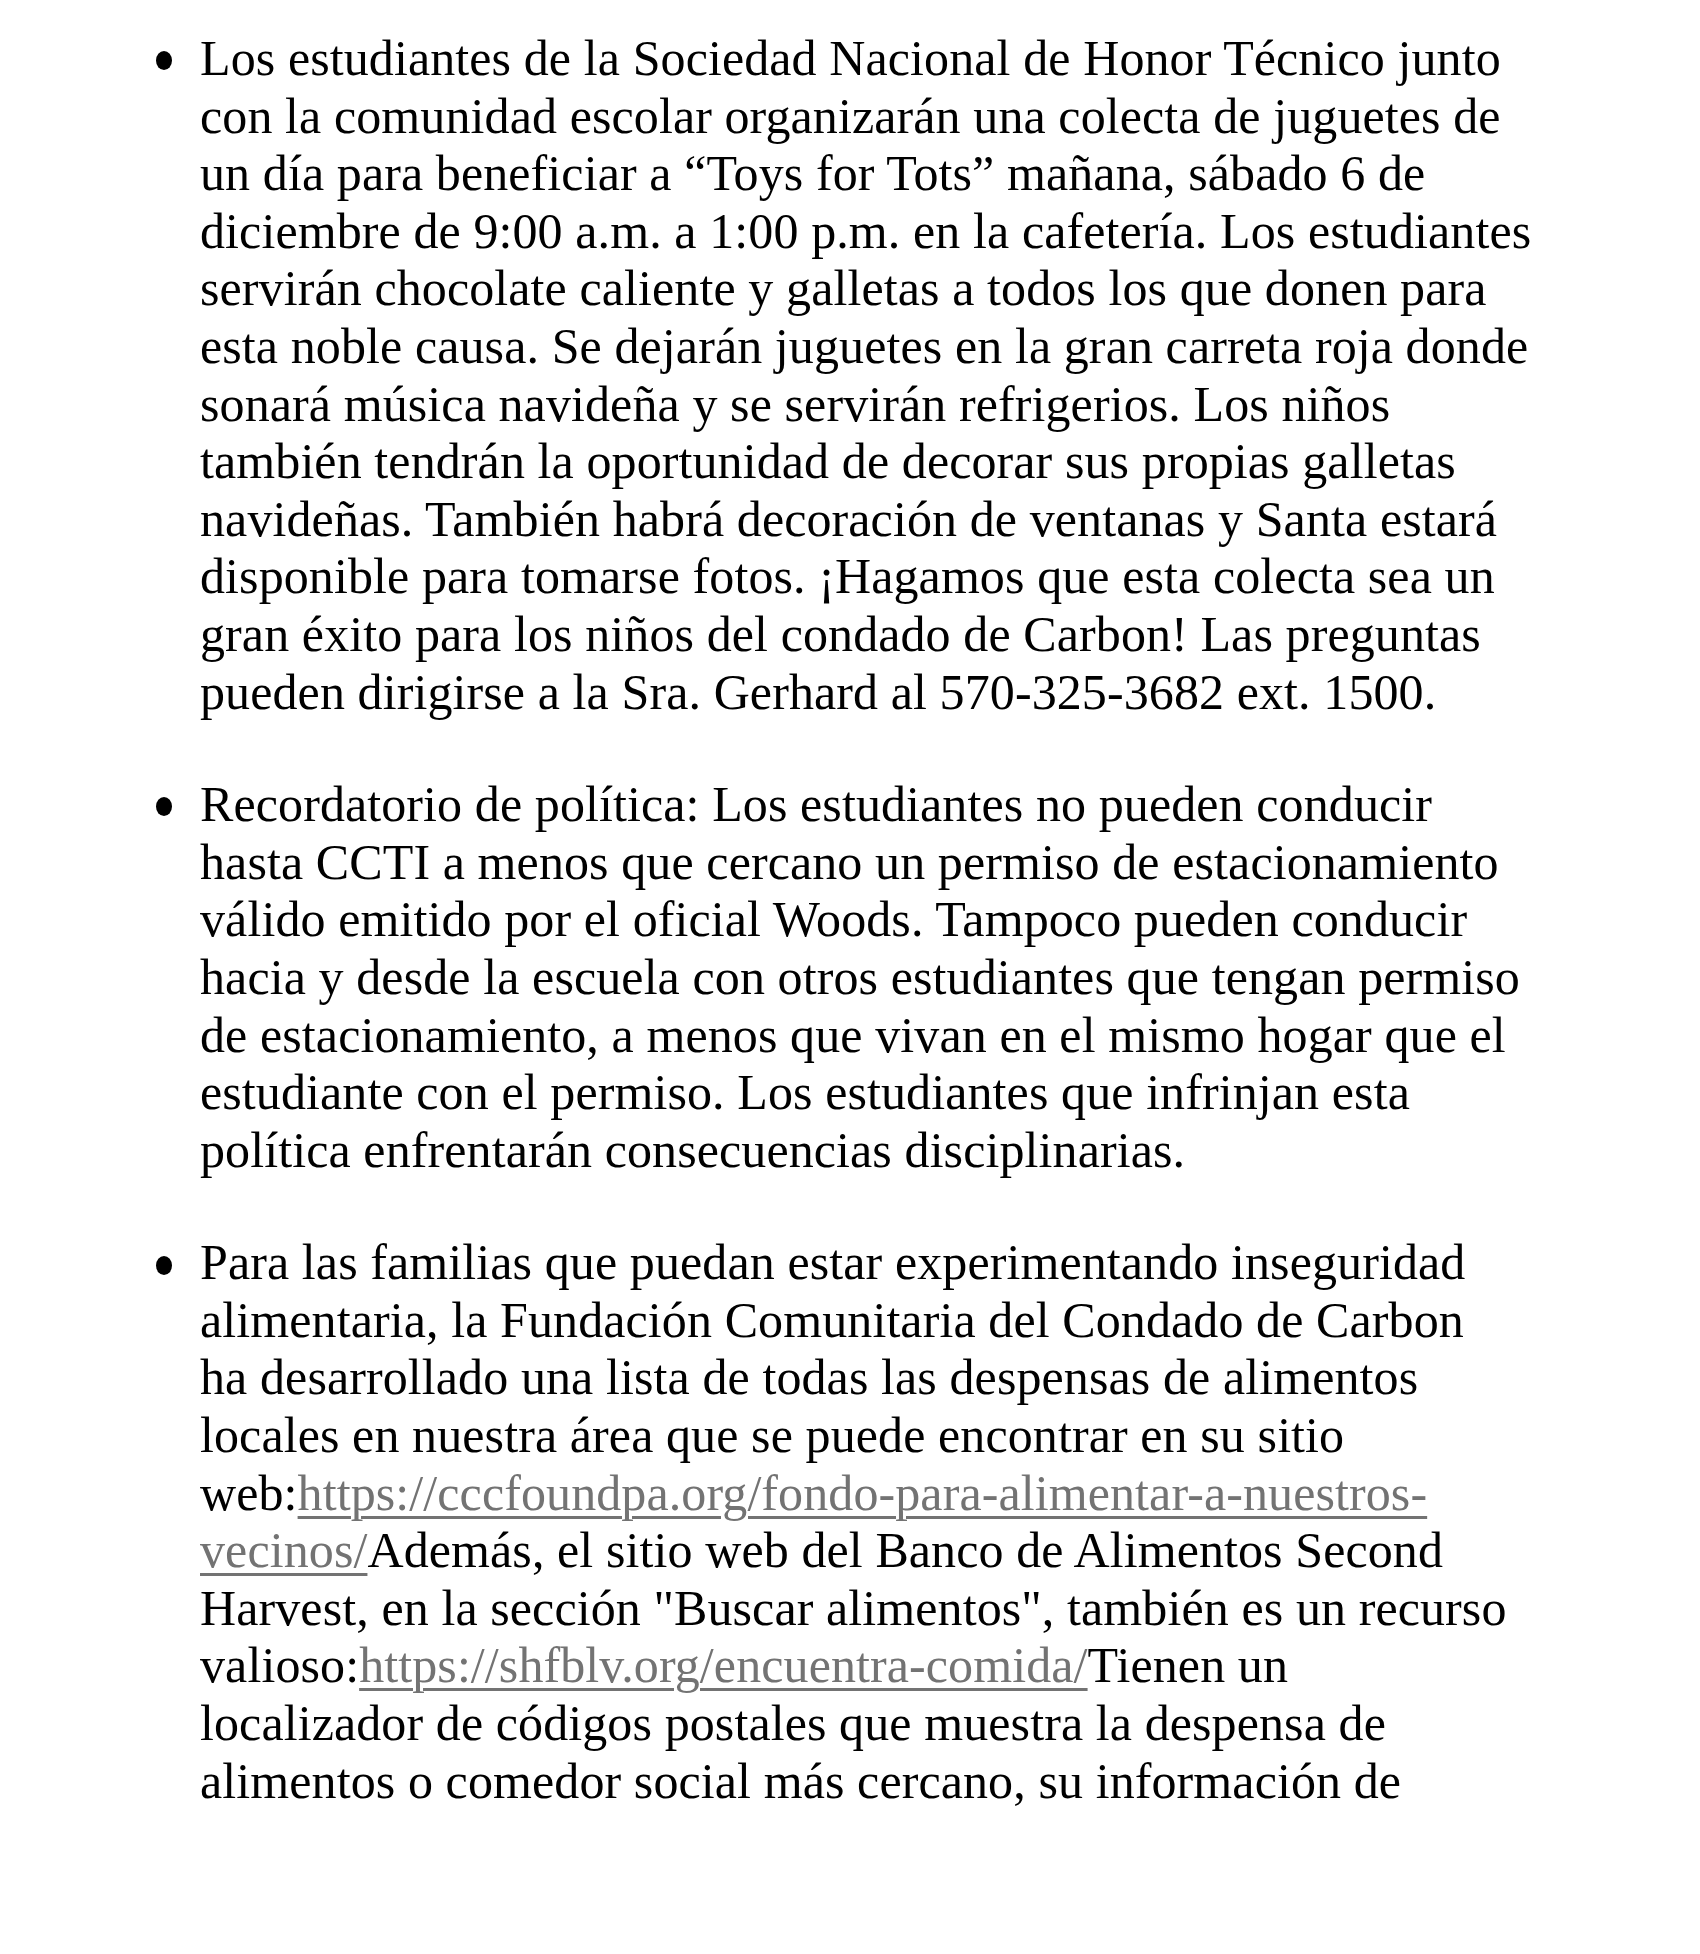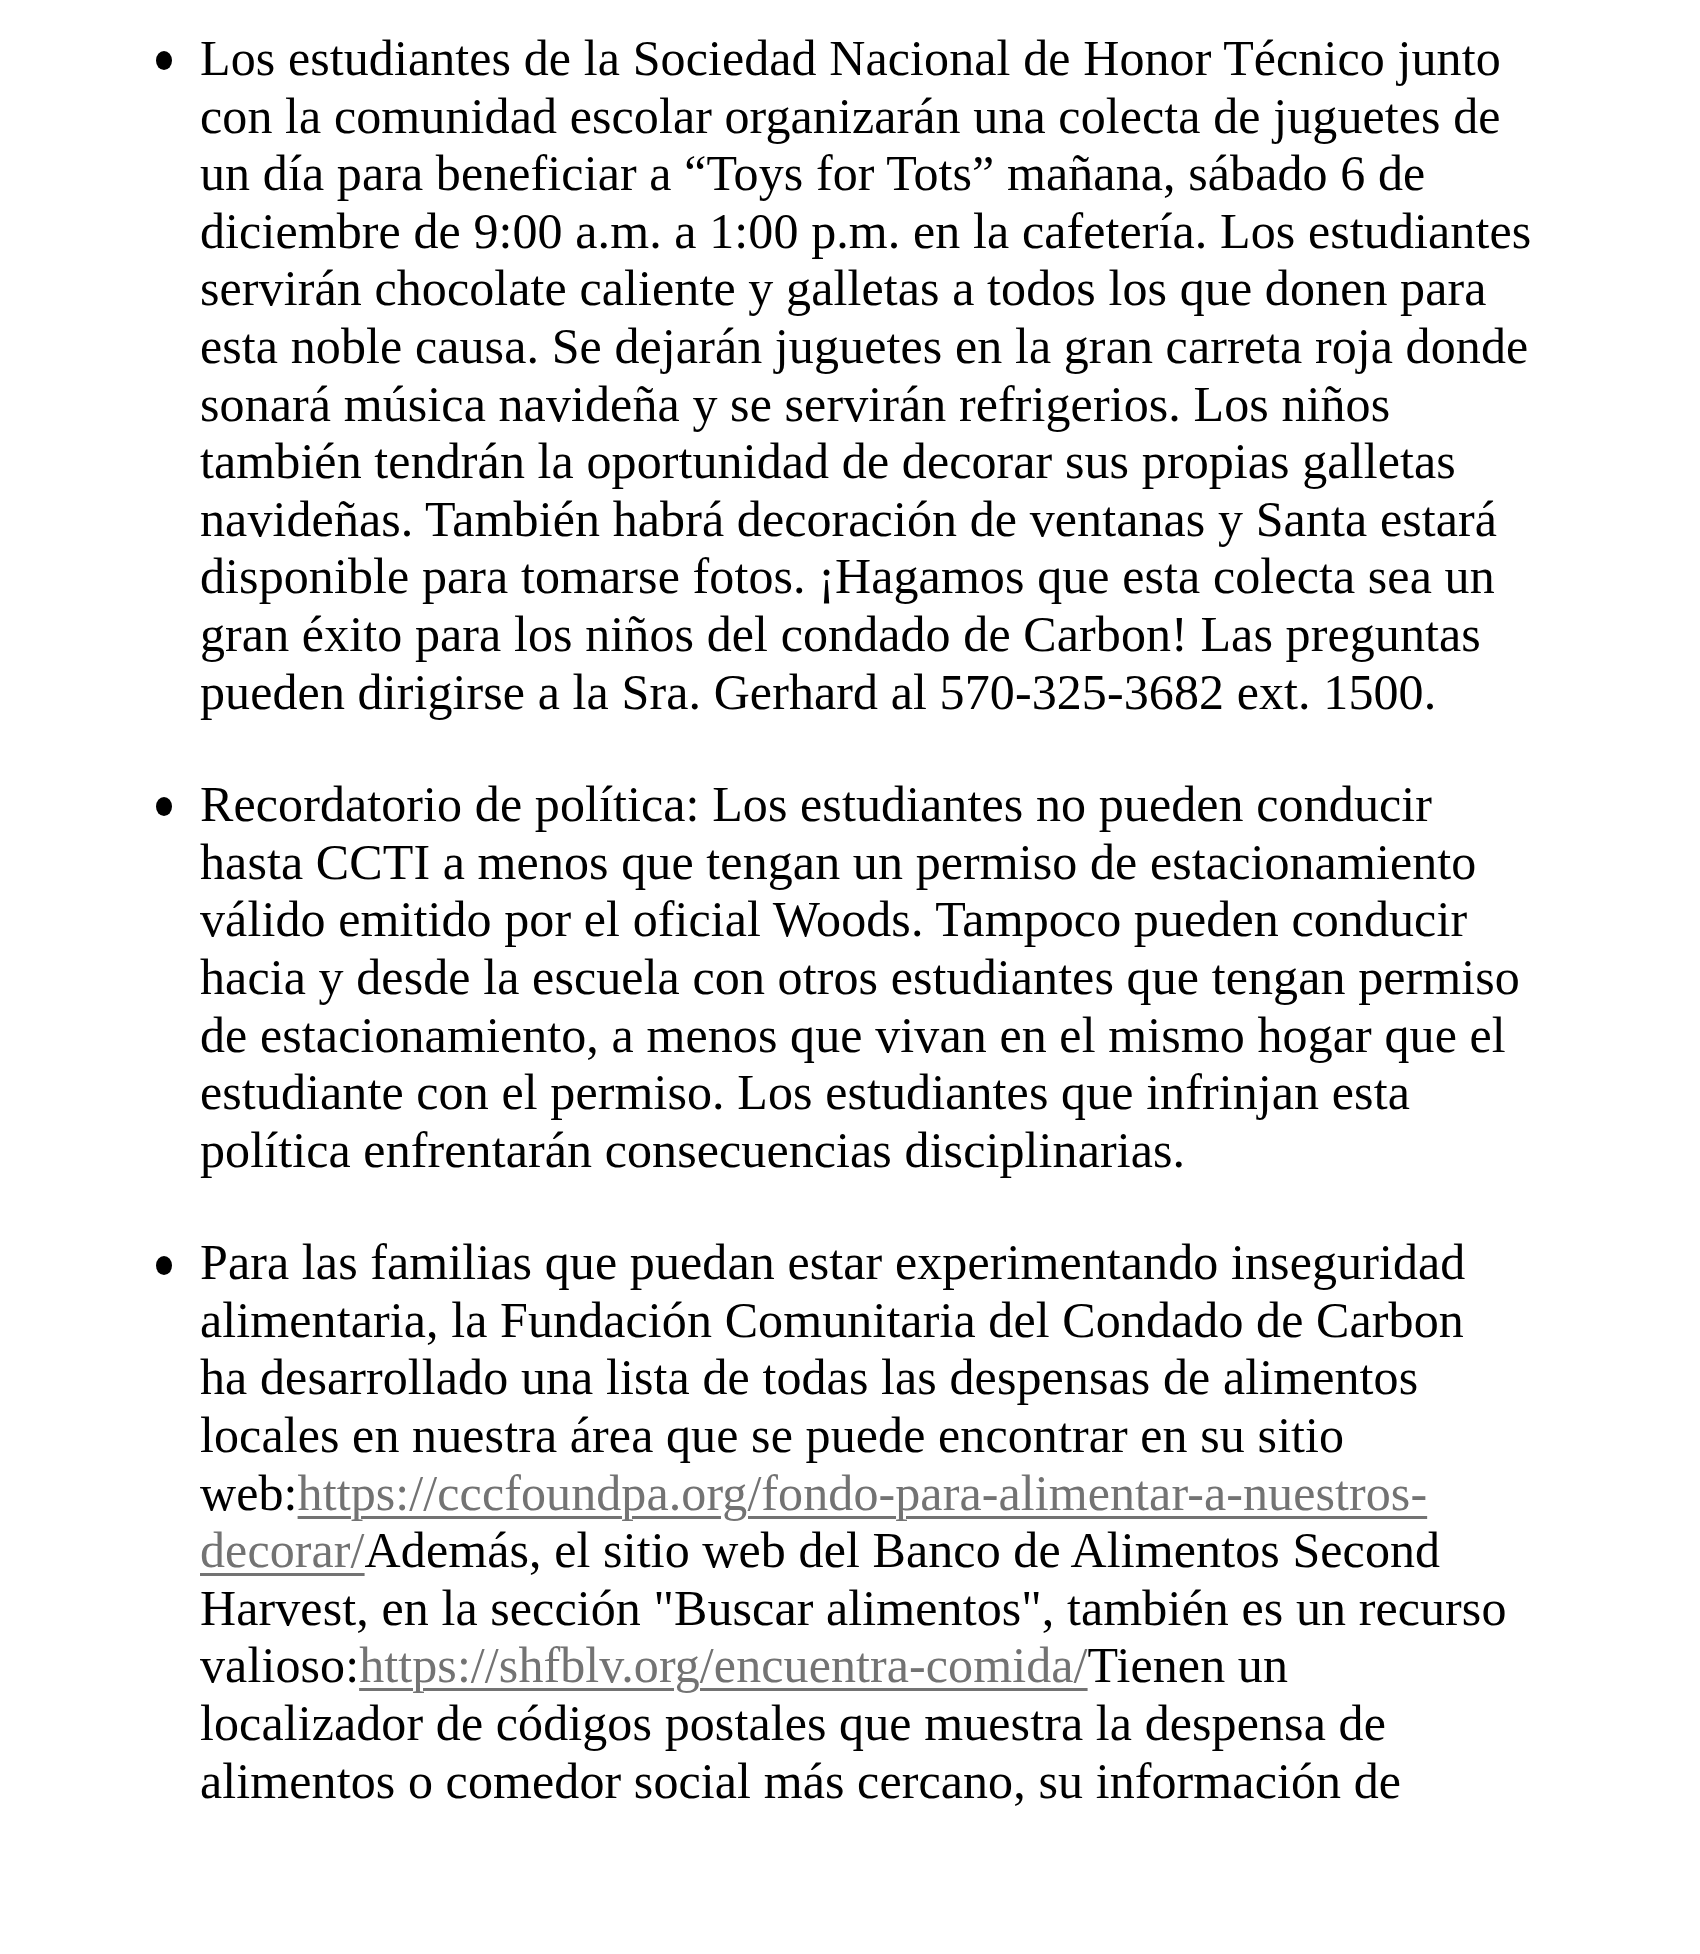"hasta CCTI a menos que" span.line { text: tengan -> cercano }
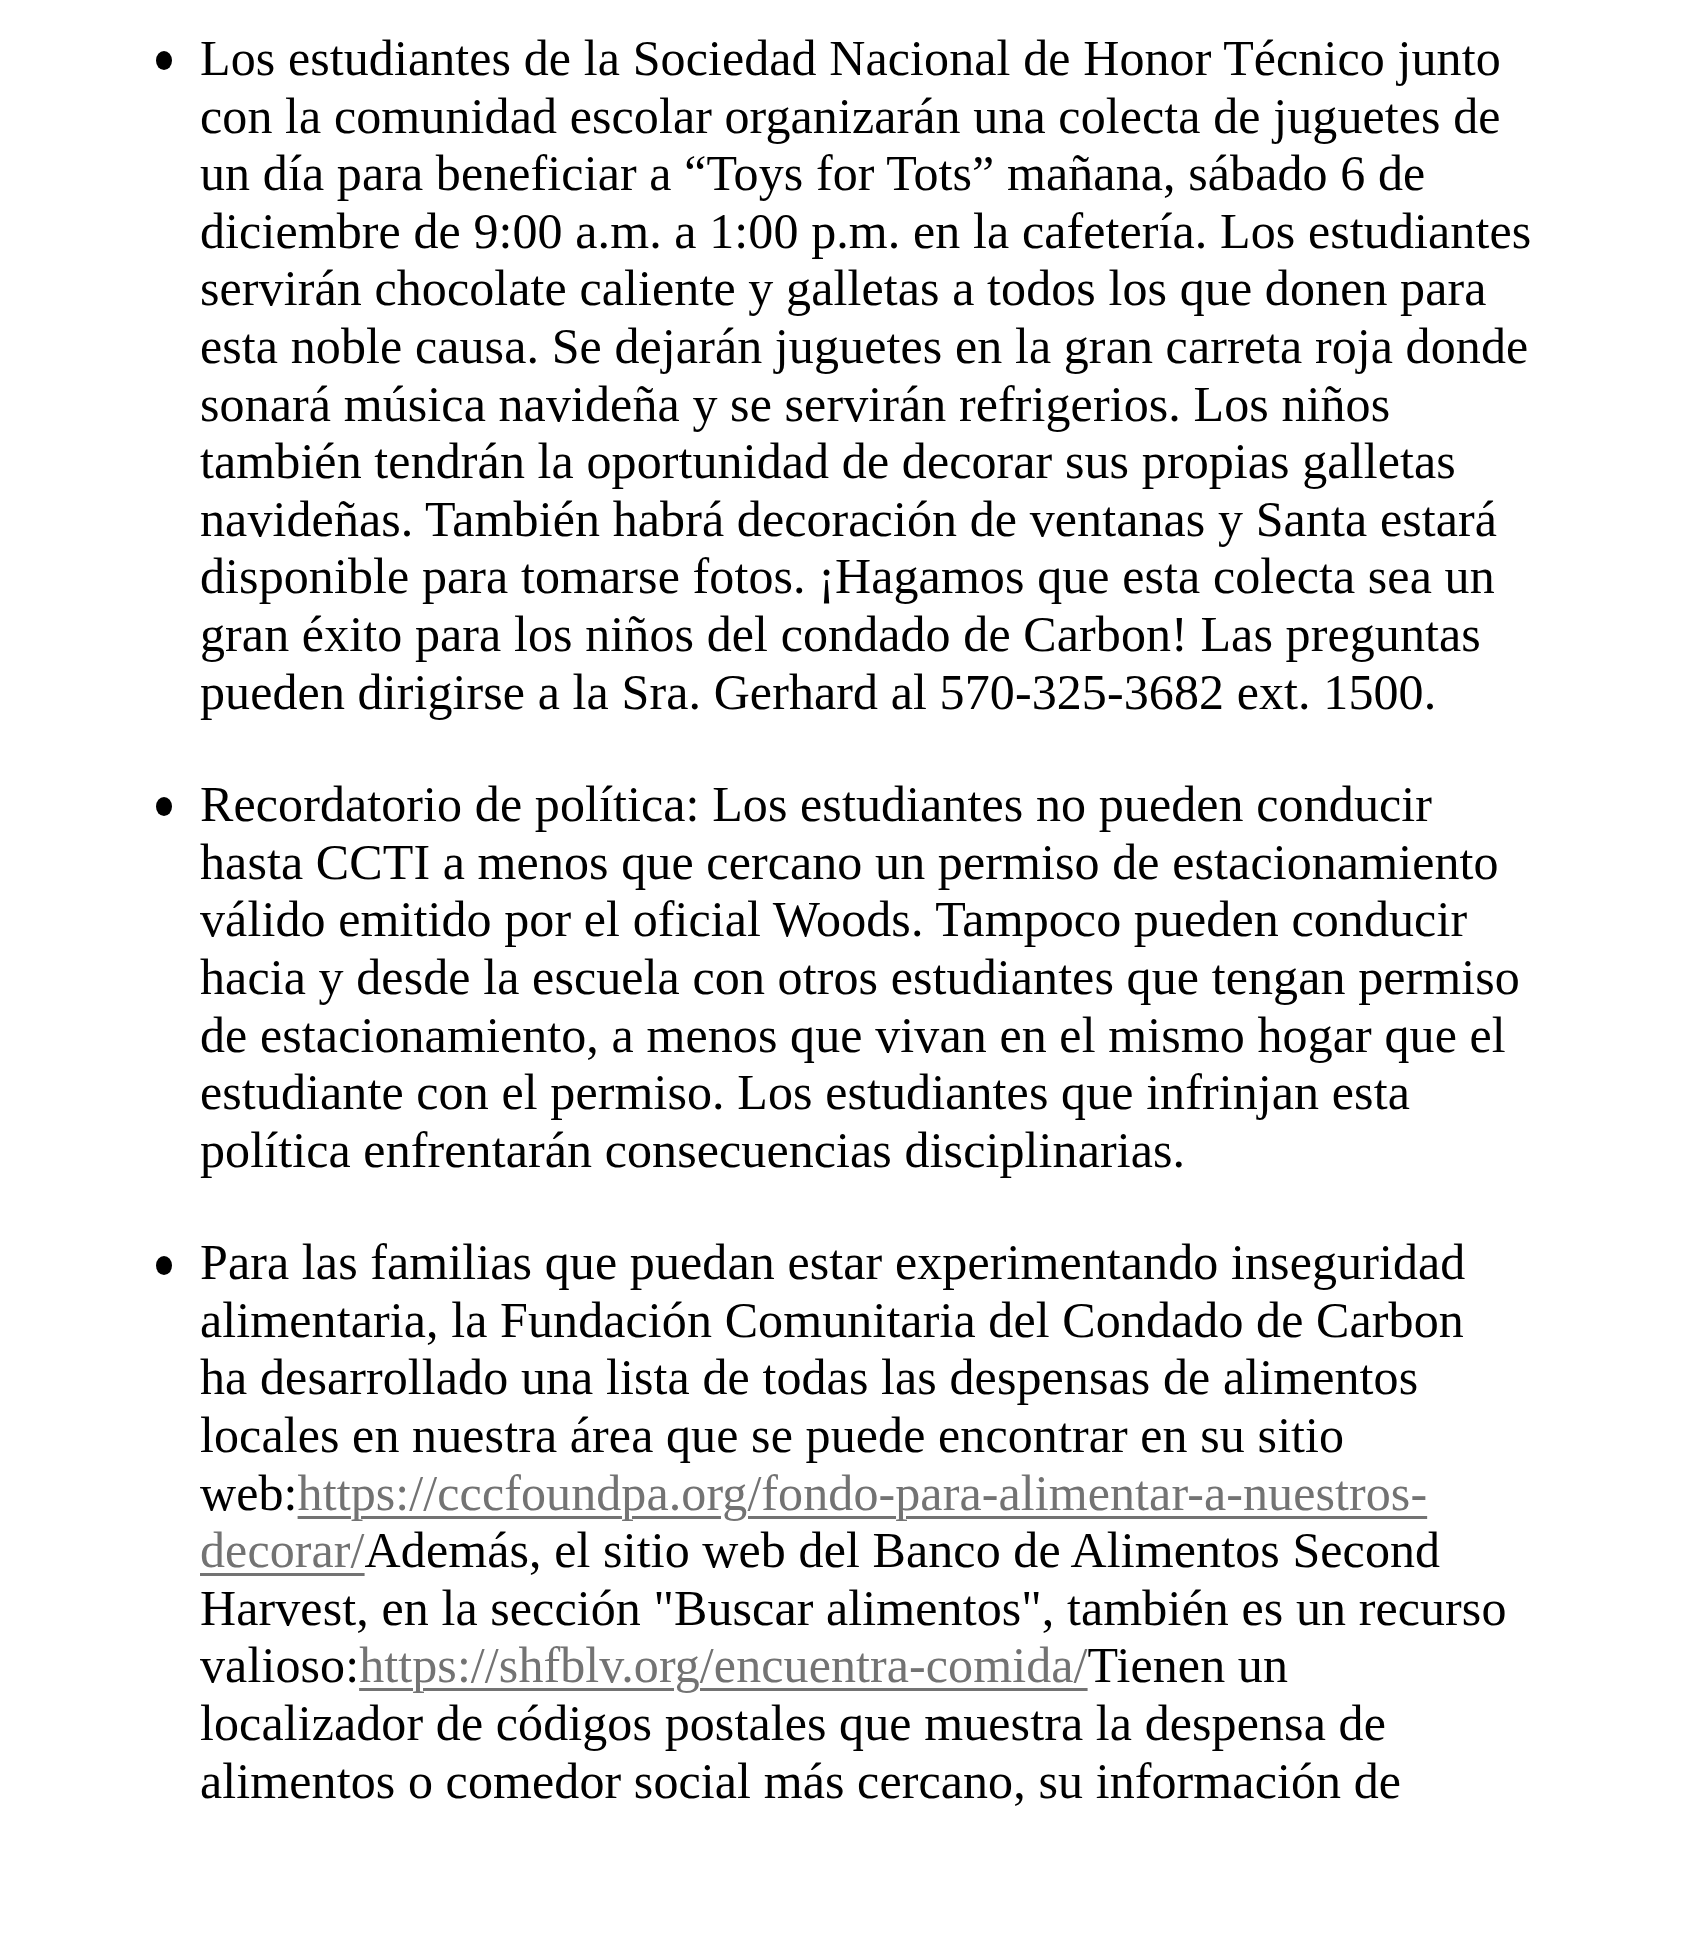"decorar/" a.link { text: decorar/ -> vecinos/ }
